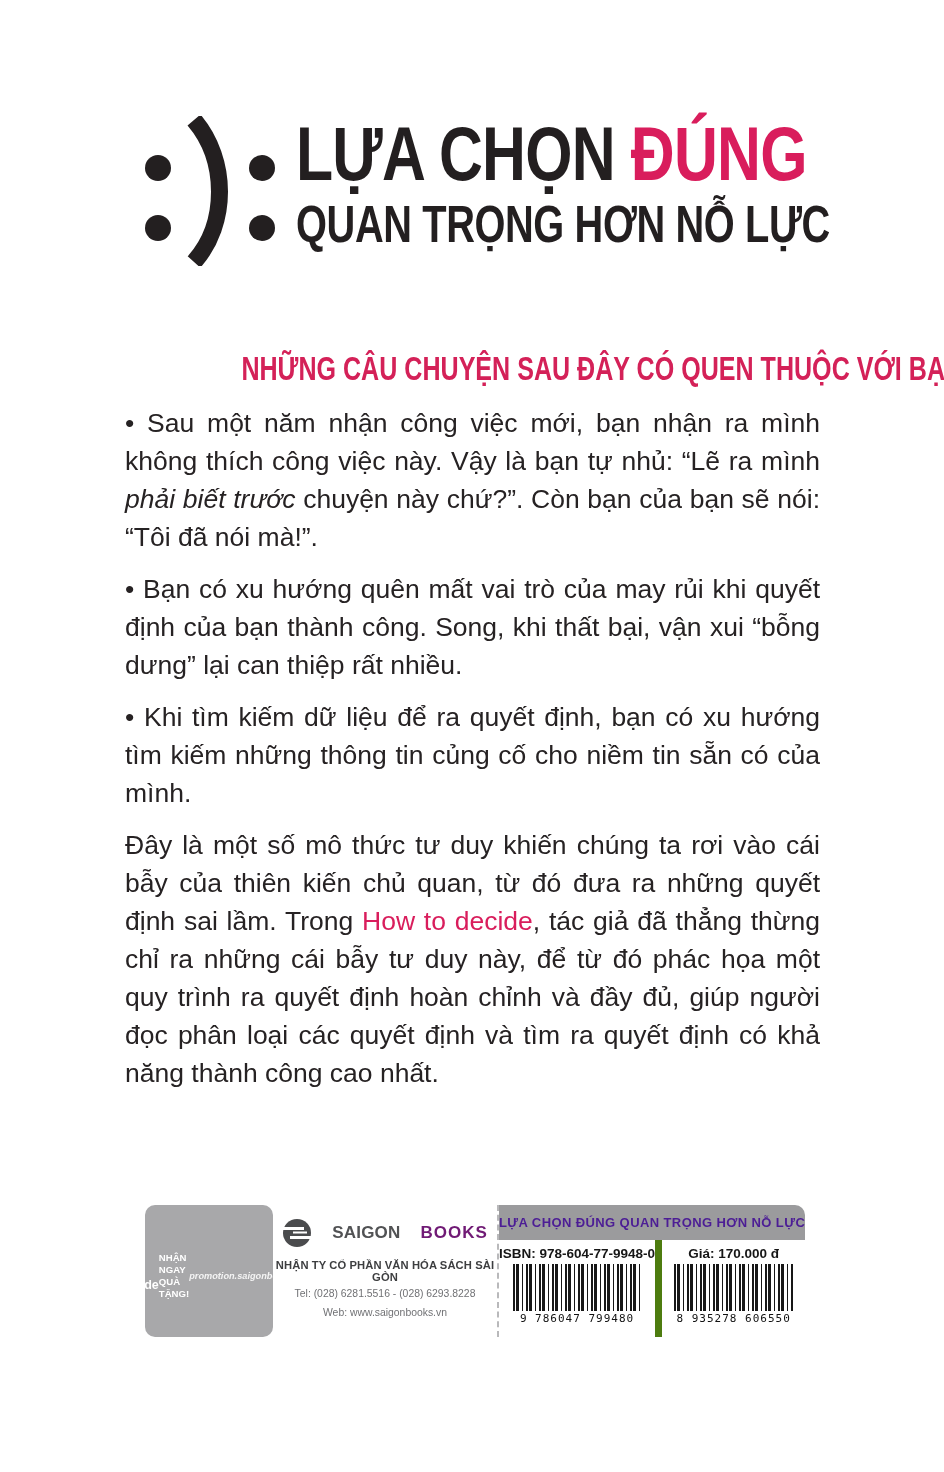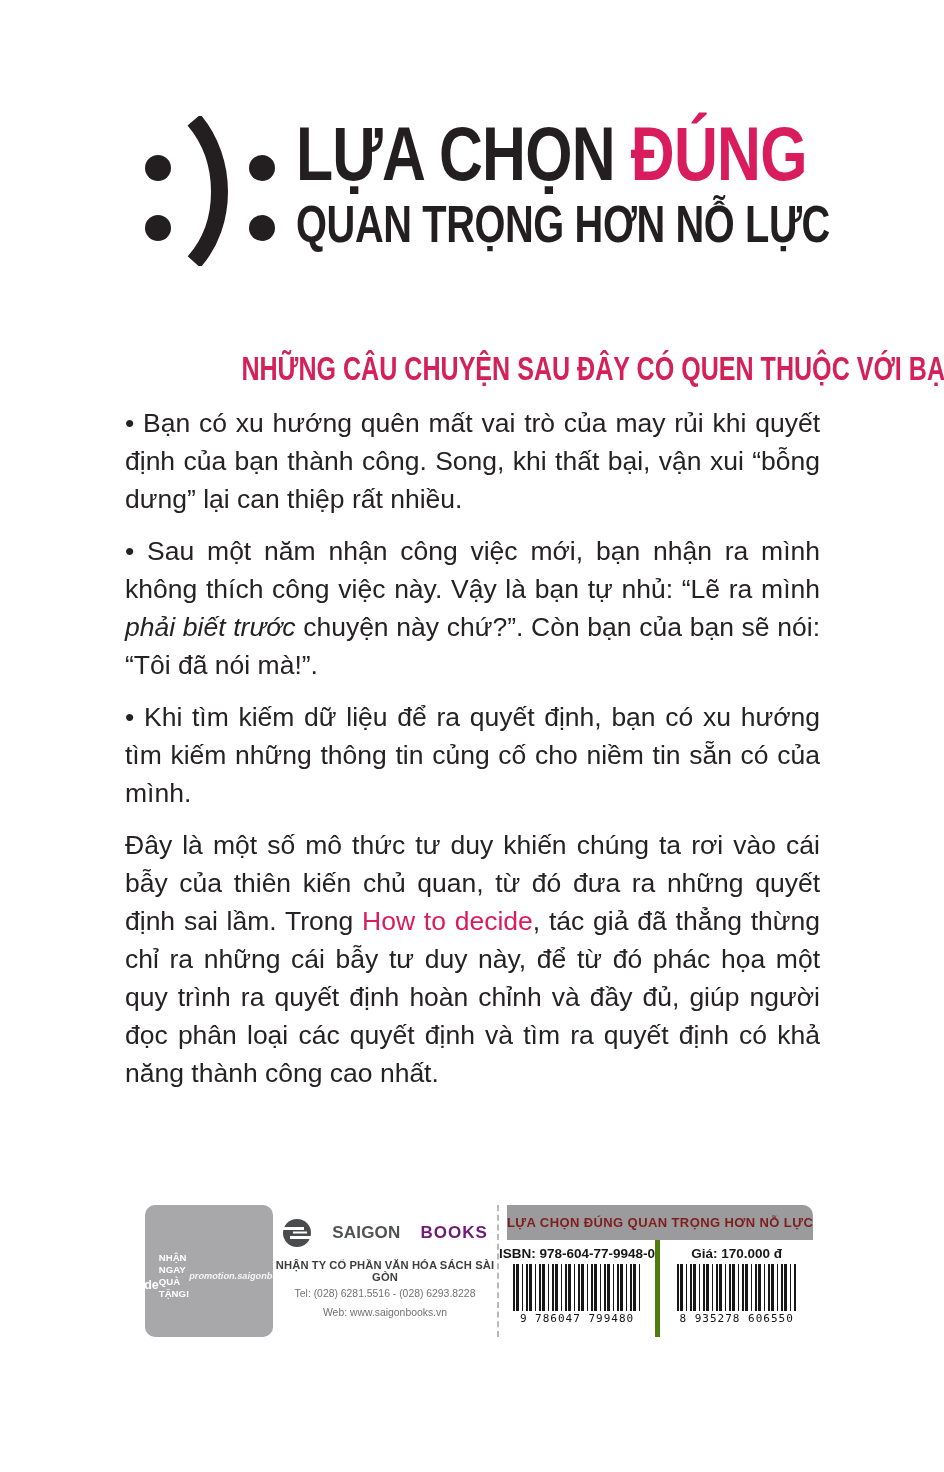"• Bạn có xu hướng" p.body-para { order: before "• Sau một năm nhận" -> after "• Sau một năm nhận" }
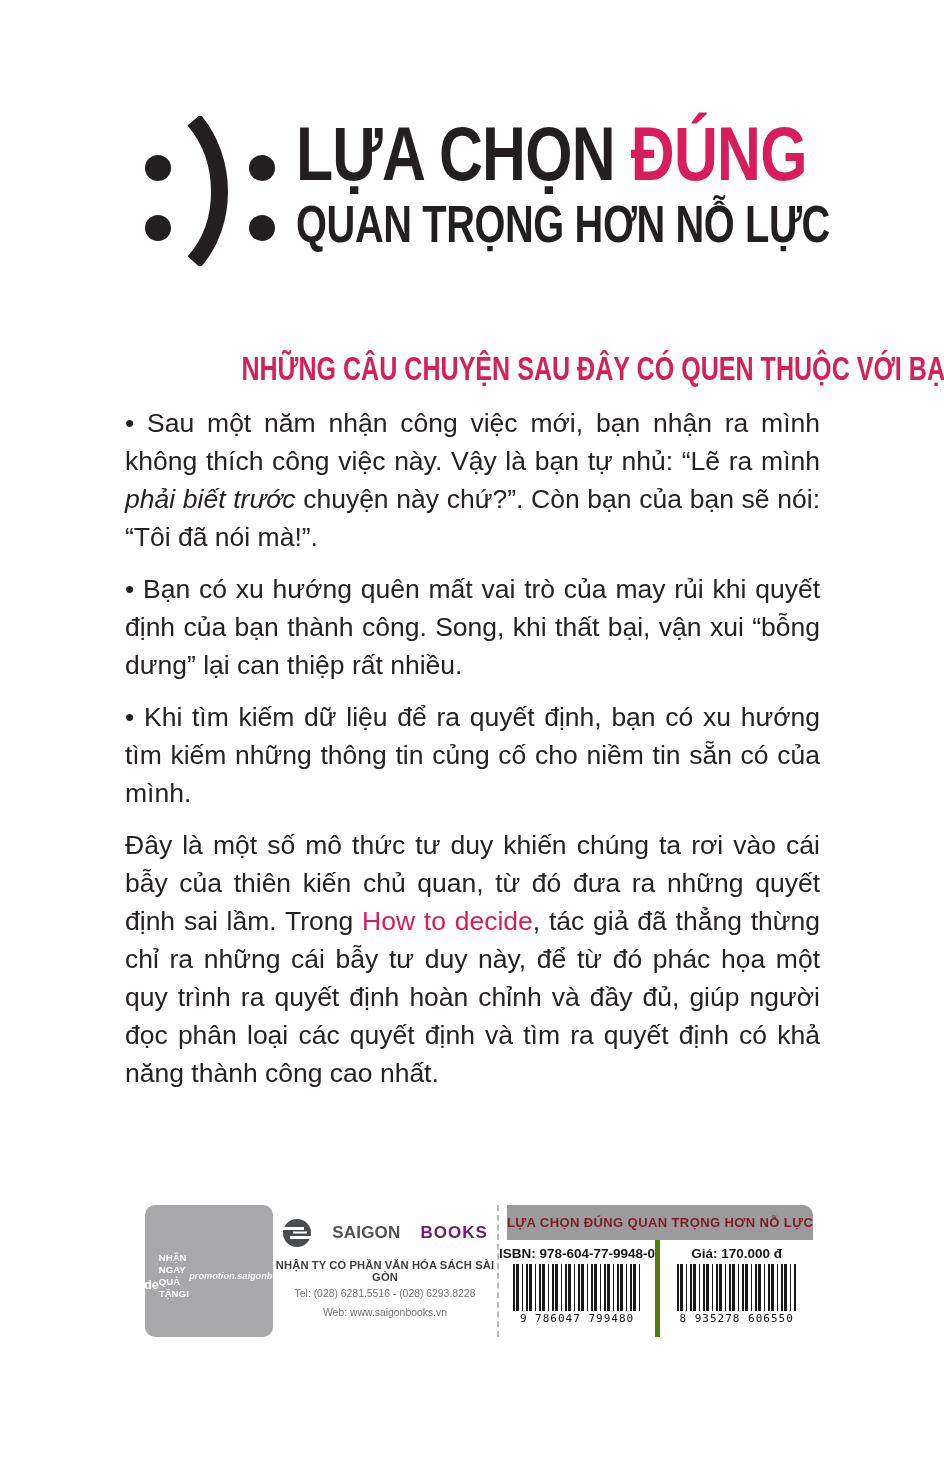"LỰA CHỌN ĐÚNG QUAN TRỌNG" .ticket-bar { color: #7f1d1d -> #4c1d95; margin-left: 8px -> none }
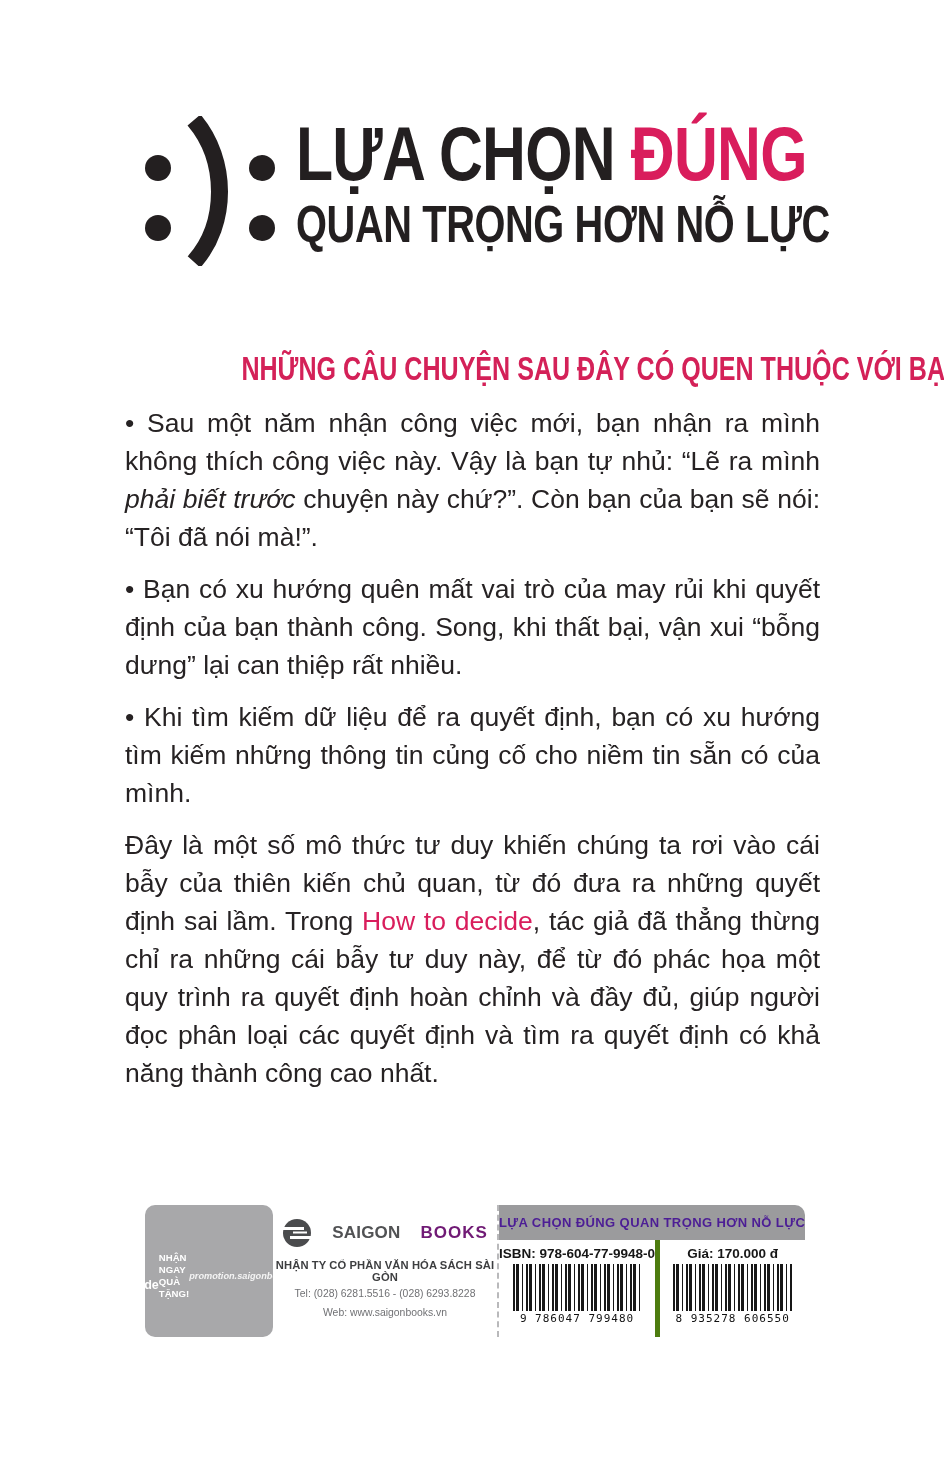"Giá: 170.000 đ" .cell-price { border-left: 5px solid #4d7c0f -> 7px solid #4d7c0f }
